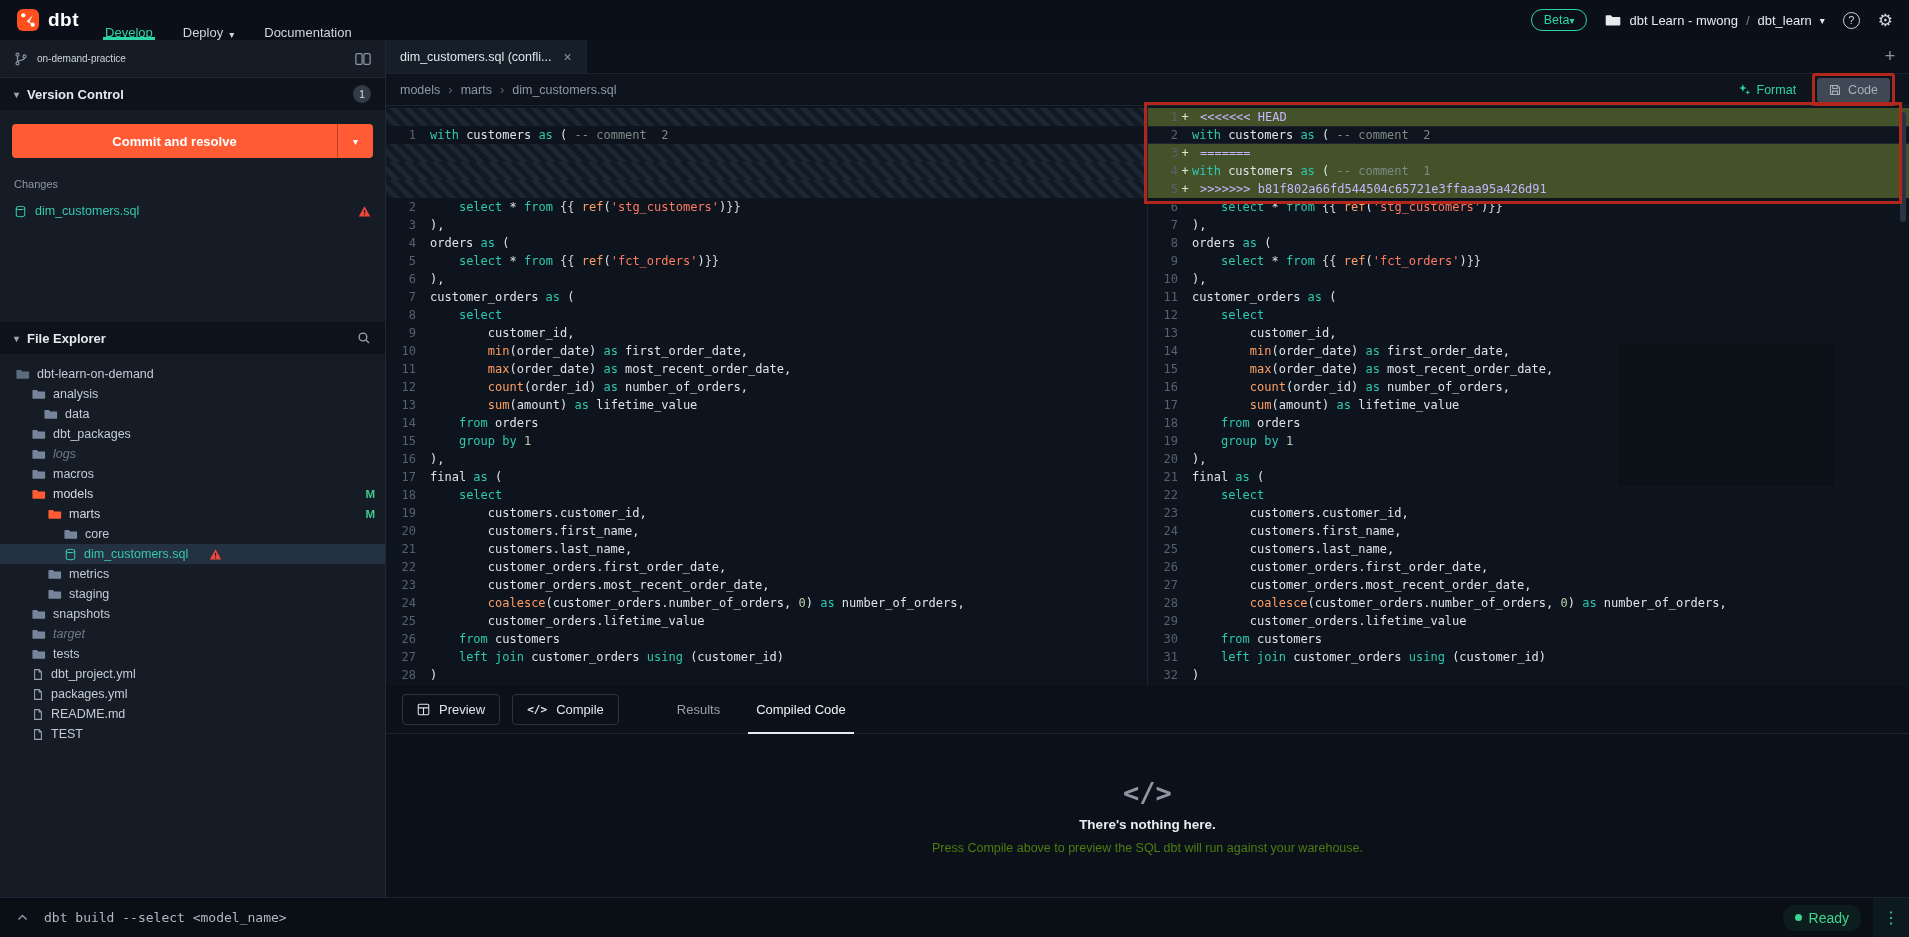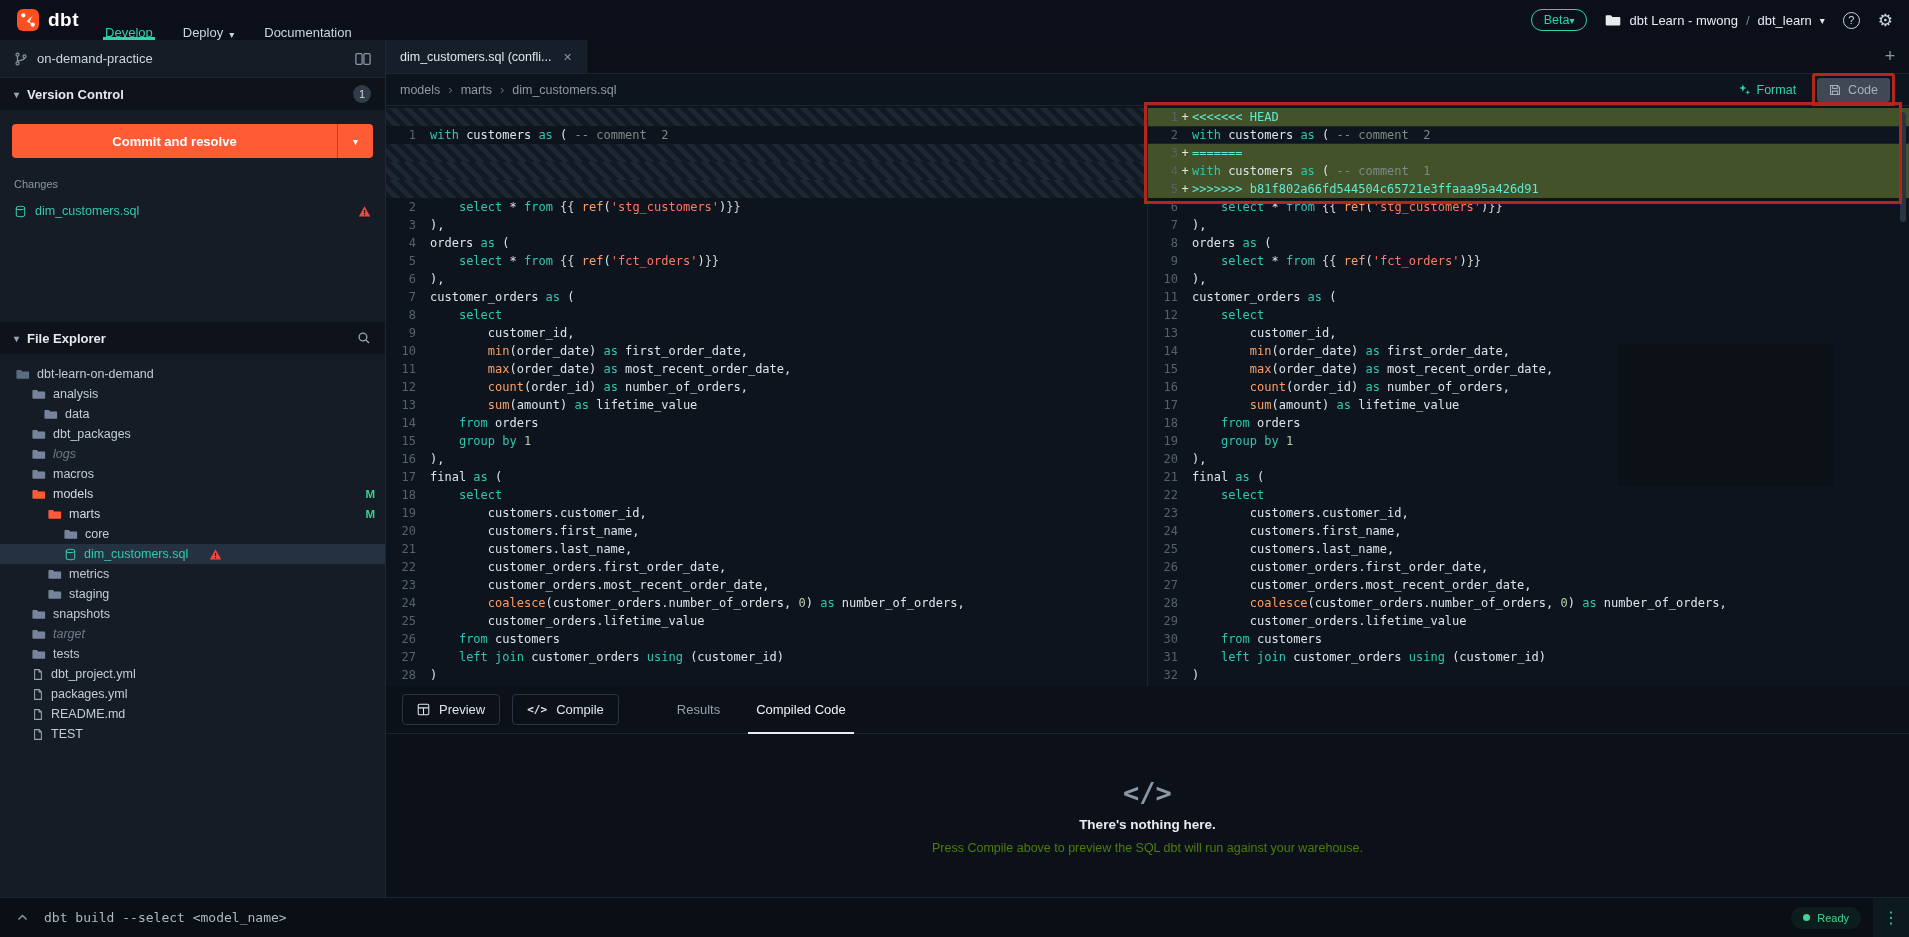"on-demand-practice" .branch-row { font-size: 13px -> 10px }
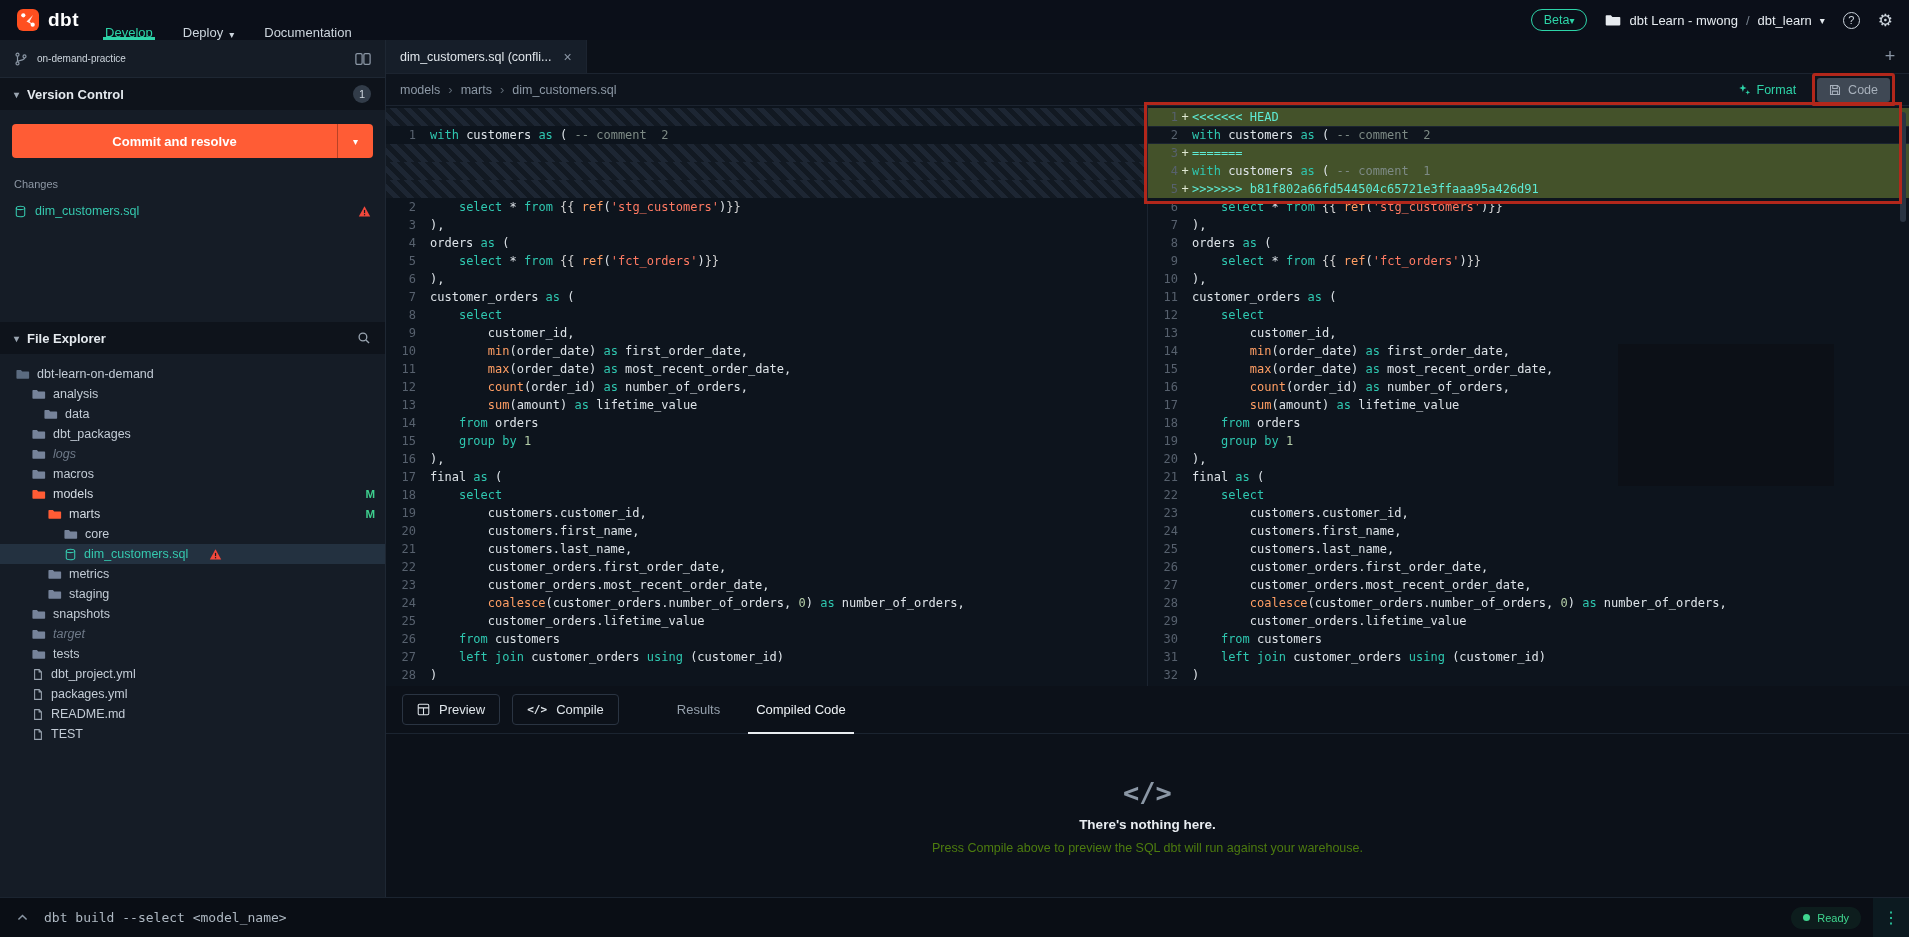"<<<<<<< HEAD" .code-line.cfl .txt { color: #5eead4 -> #c4b5fd; margin-left: none -> 8px }
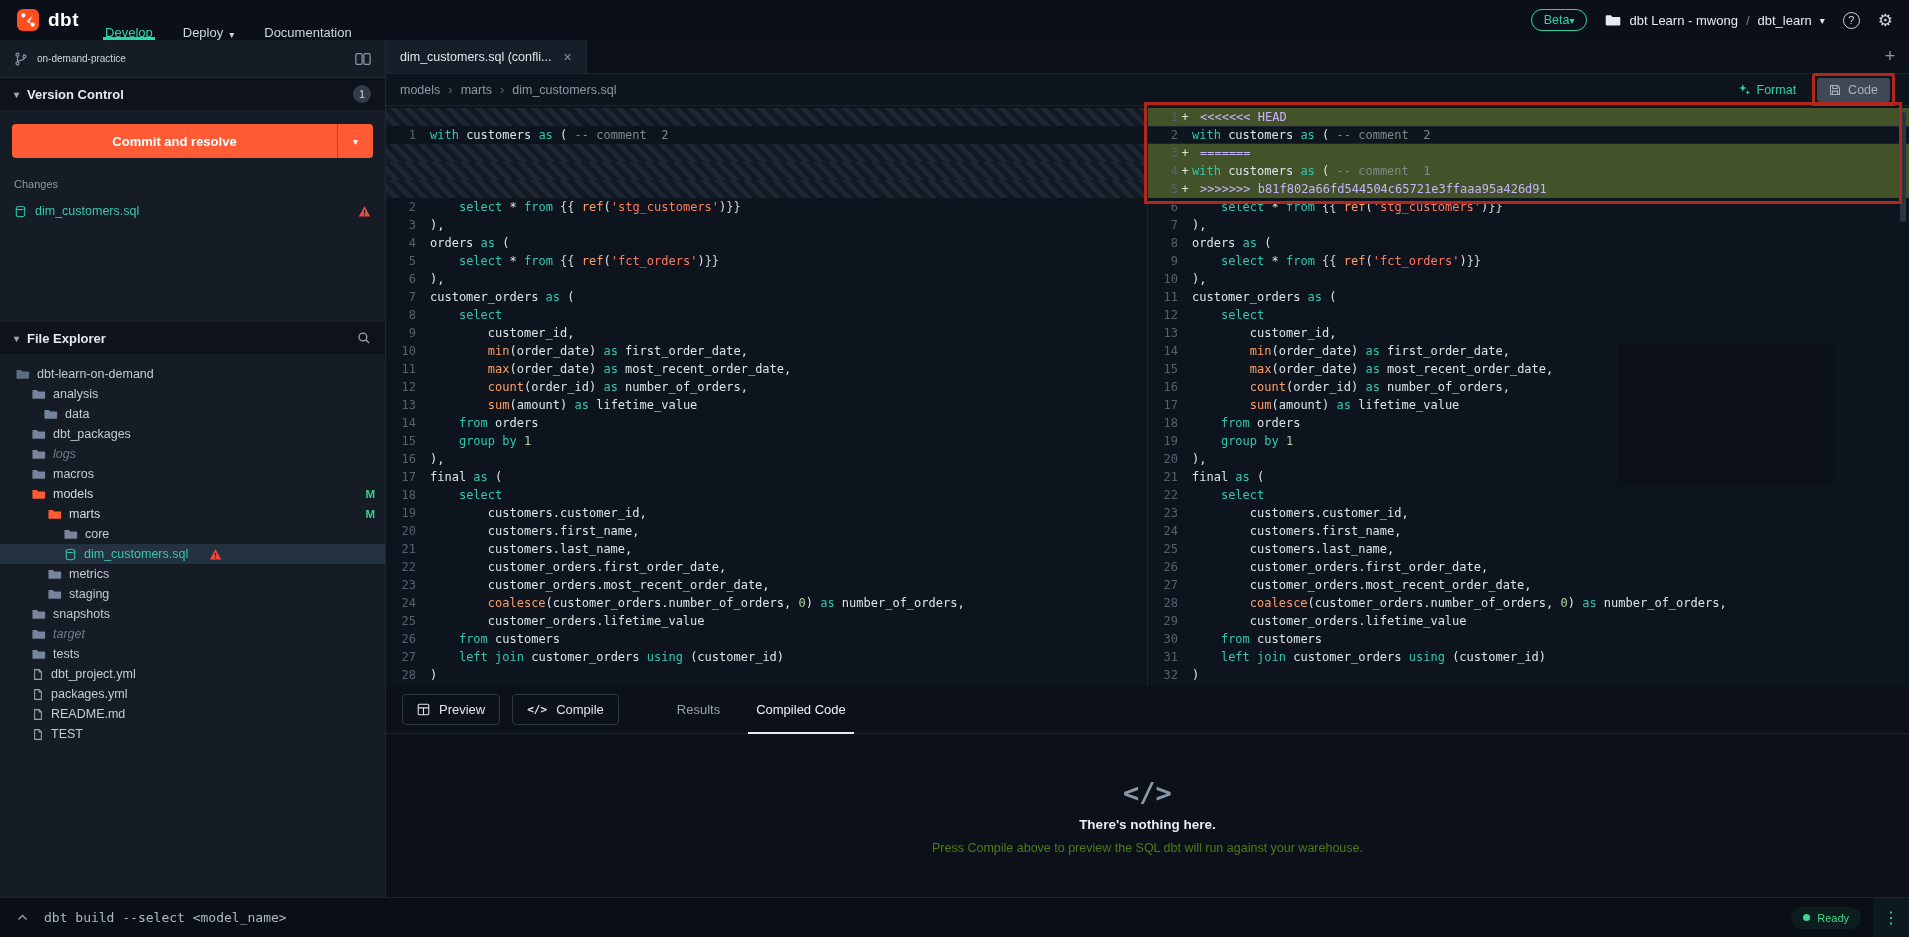"Ready" .ready-pill { font-size: 11px -> 14px }
